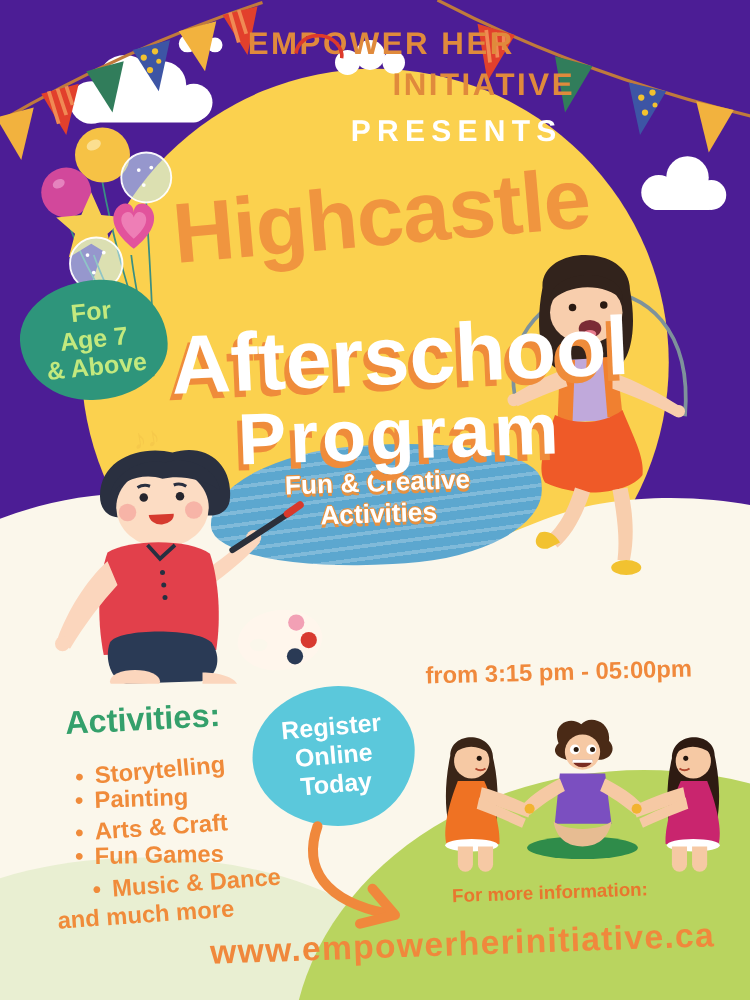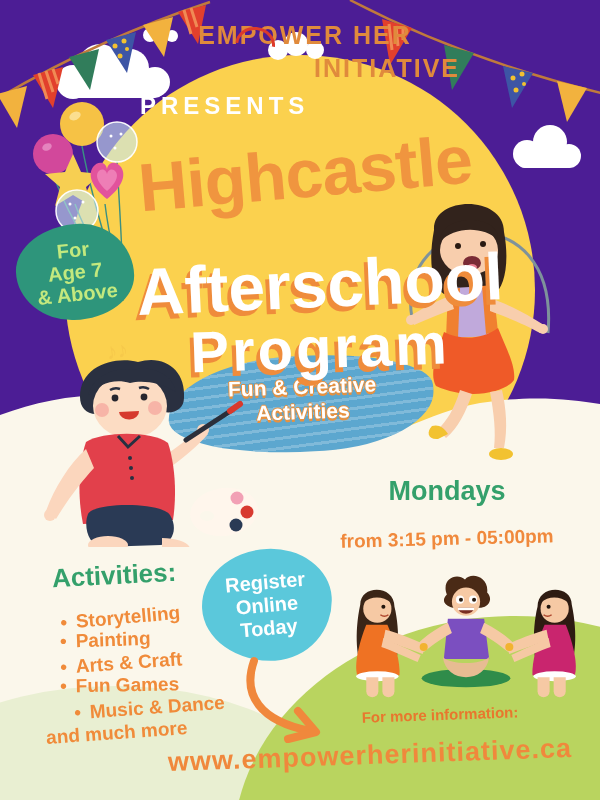"PRESENTS" .presents { text-align: left -> right }
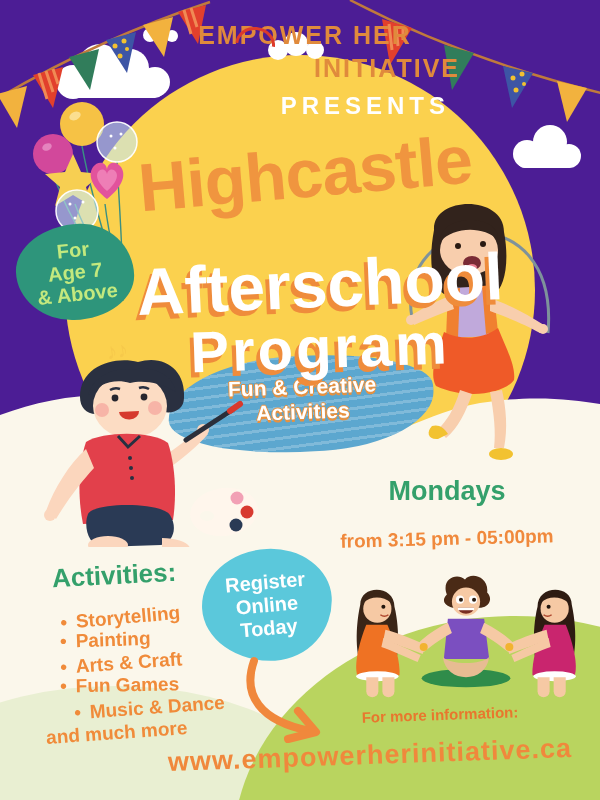"Mondays" div.abs { html: <div>Mondays</div> -> none }
